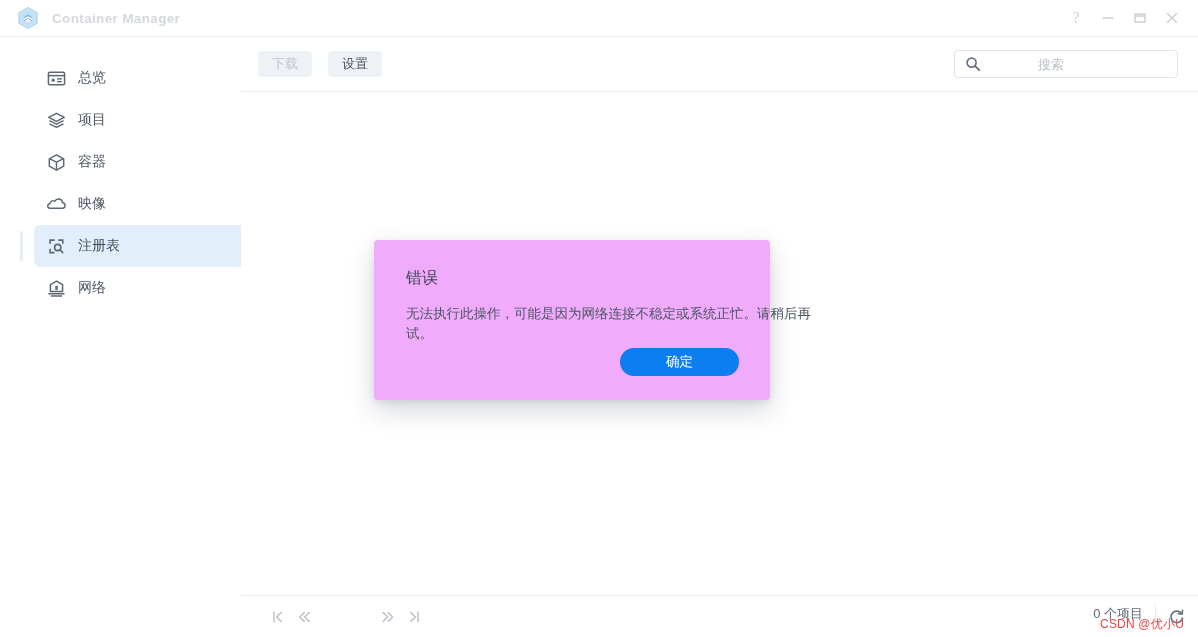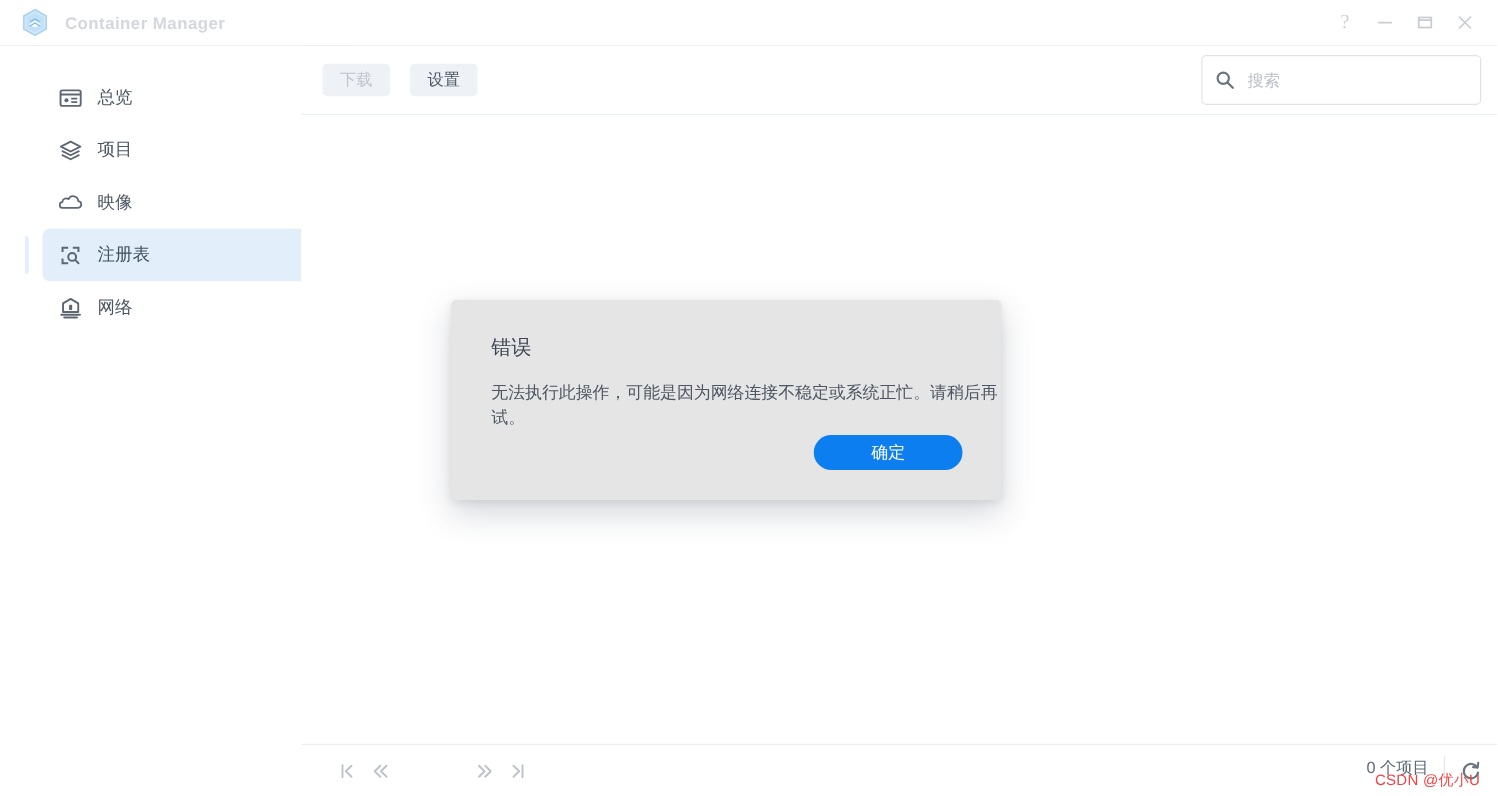"搜索" .searchbox { gap: none -> 47px; height: 40px -> 28px; margin-right: 13px -> 20px }
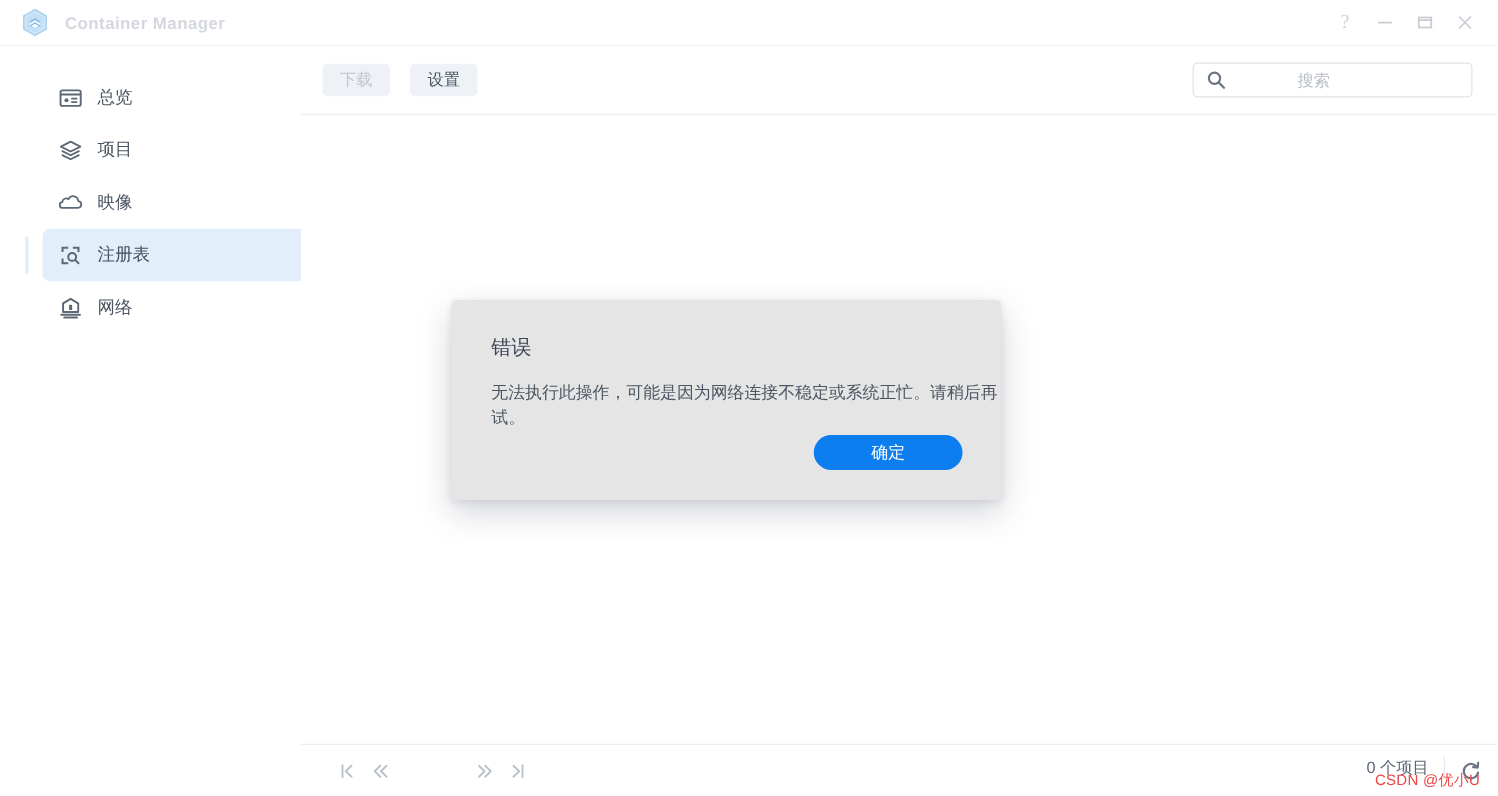"容器" div.nav-item { html: none -> <div> <span> <svg> <path></path> <line></line> <line></line> <line></line> </svg> </span> <span>容器</span> </div> }
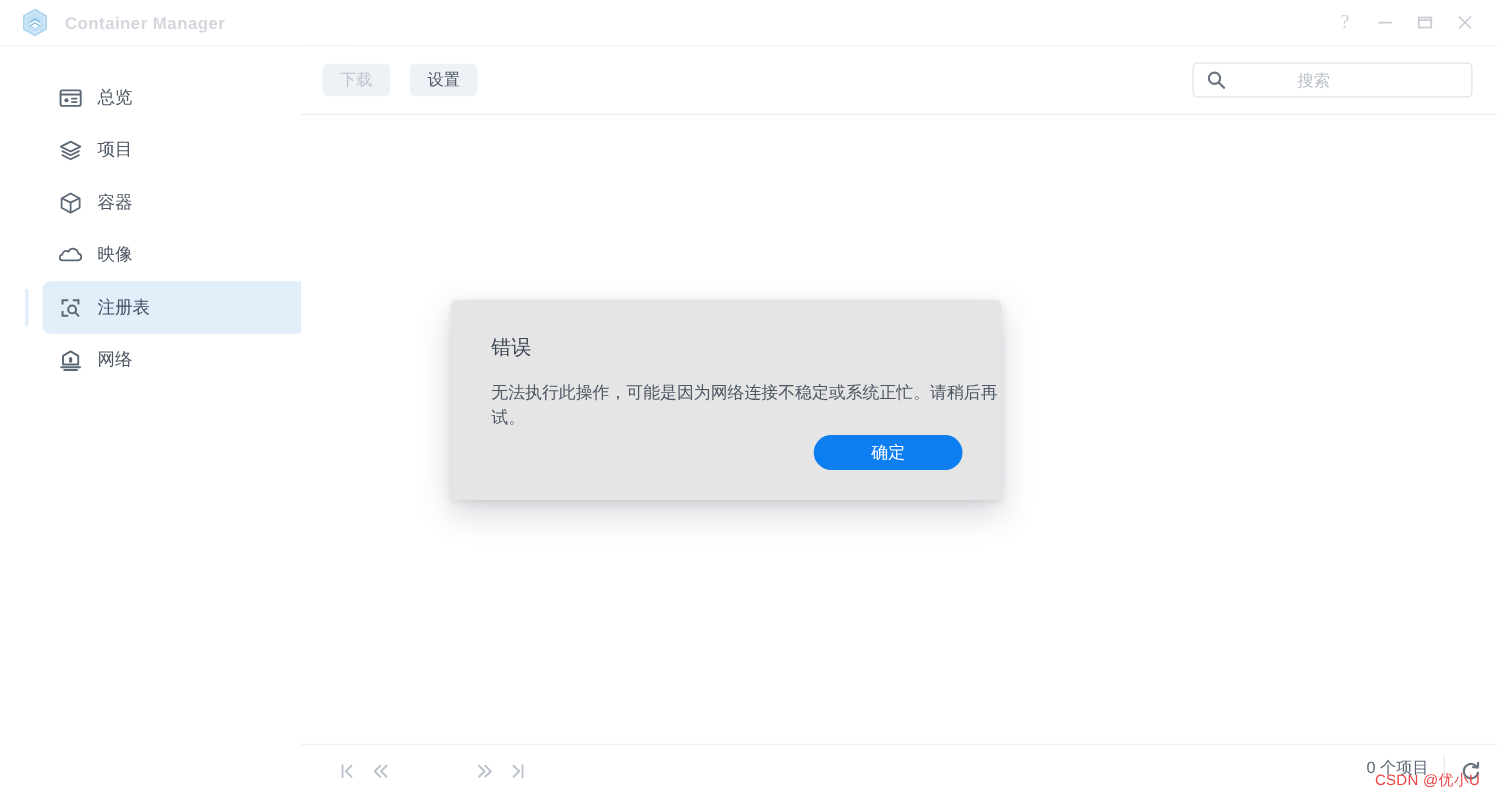"错误" .dialog { background: #e5e5e5 -> #f0abfc; left: 361px -> 374px; width: 440px -> 396px }
